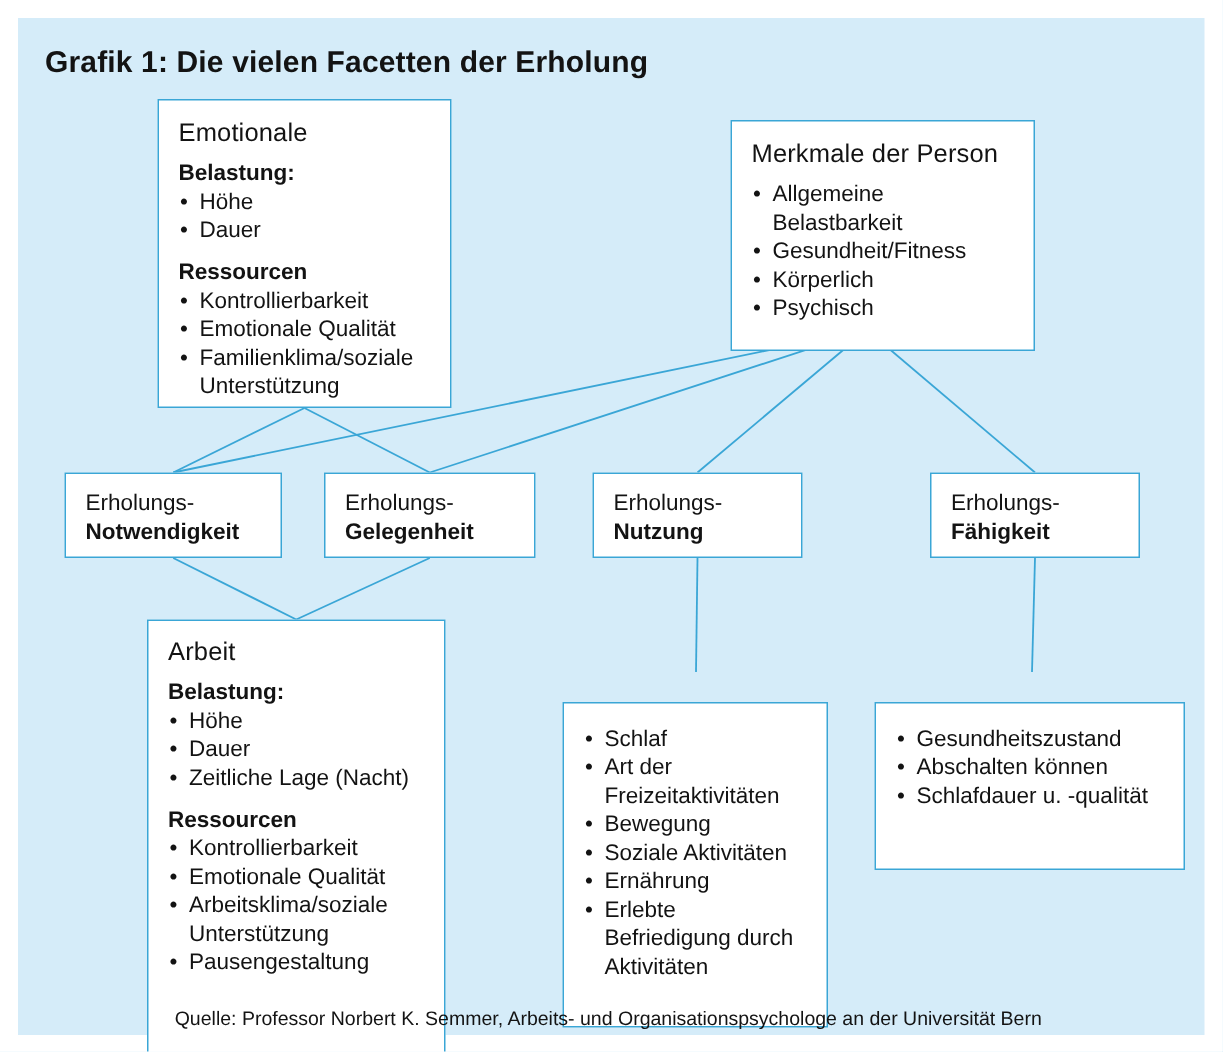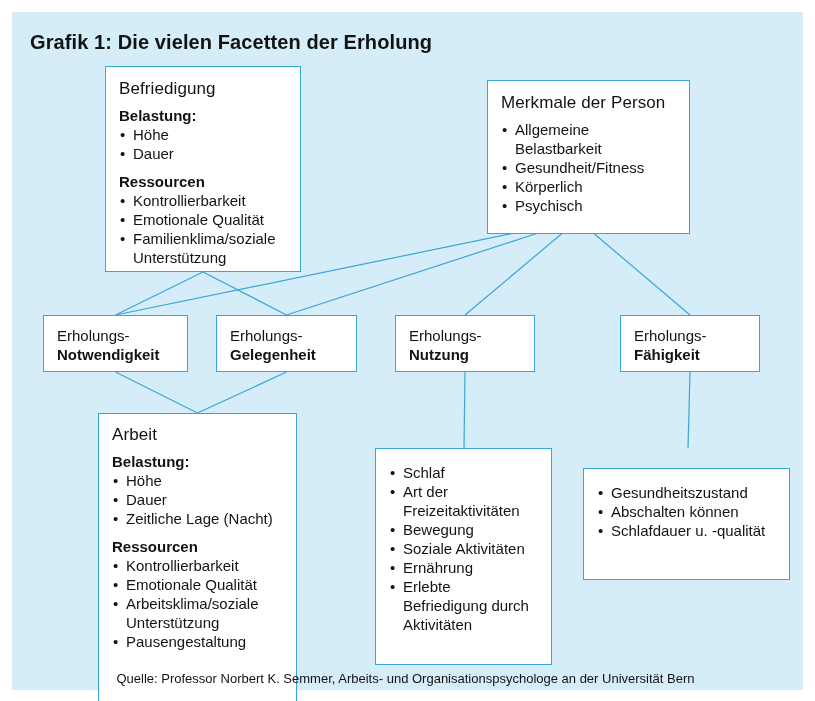"Befriedigung" h2 { text: Befriedigung -> Emotionale }
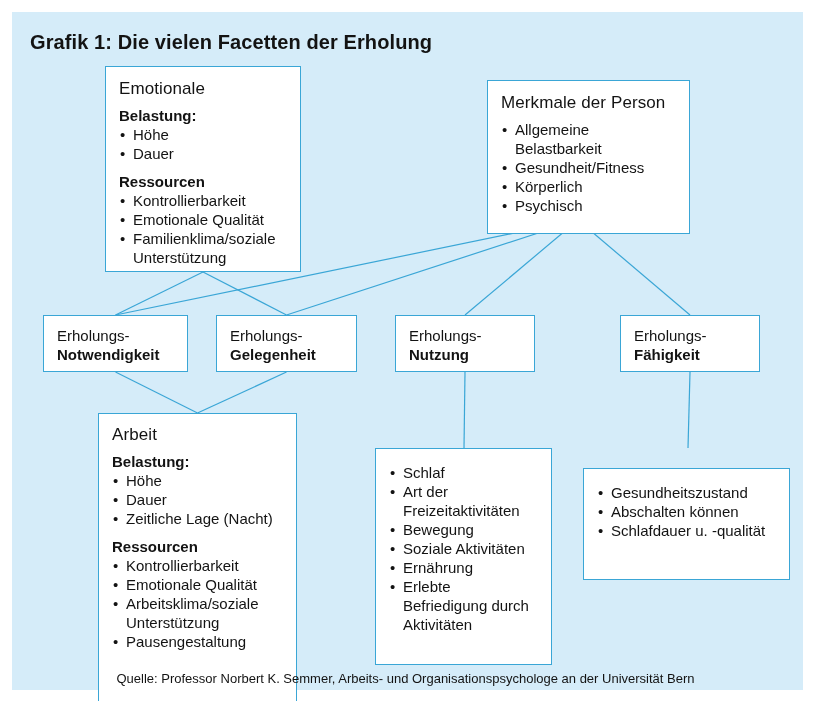"Schlaf" #box-nutzung-details { top: 448px -> 468px }
